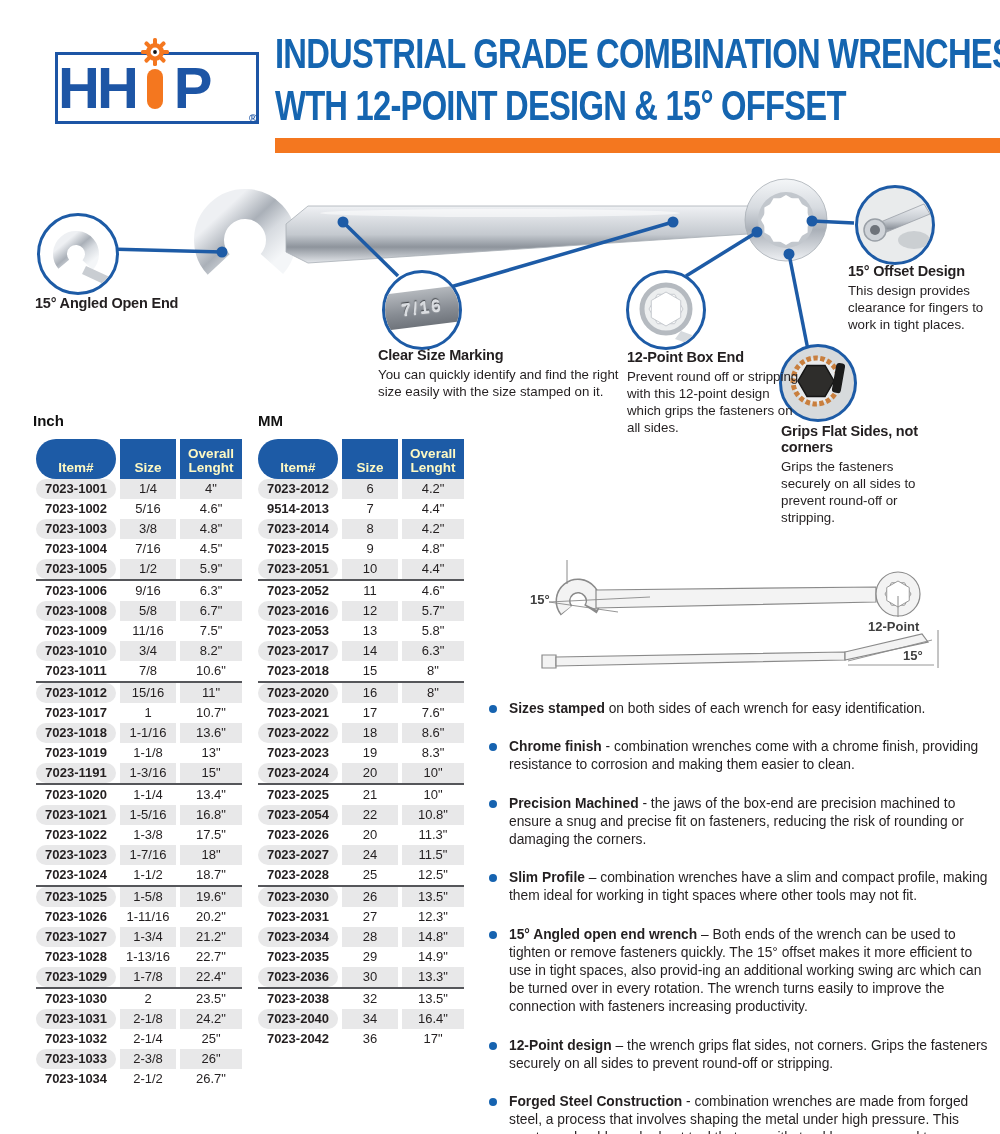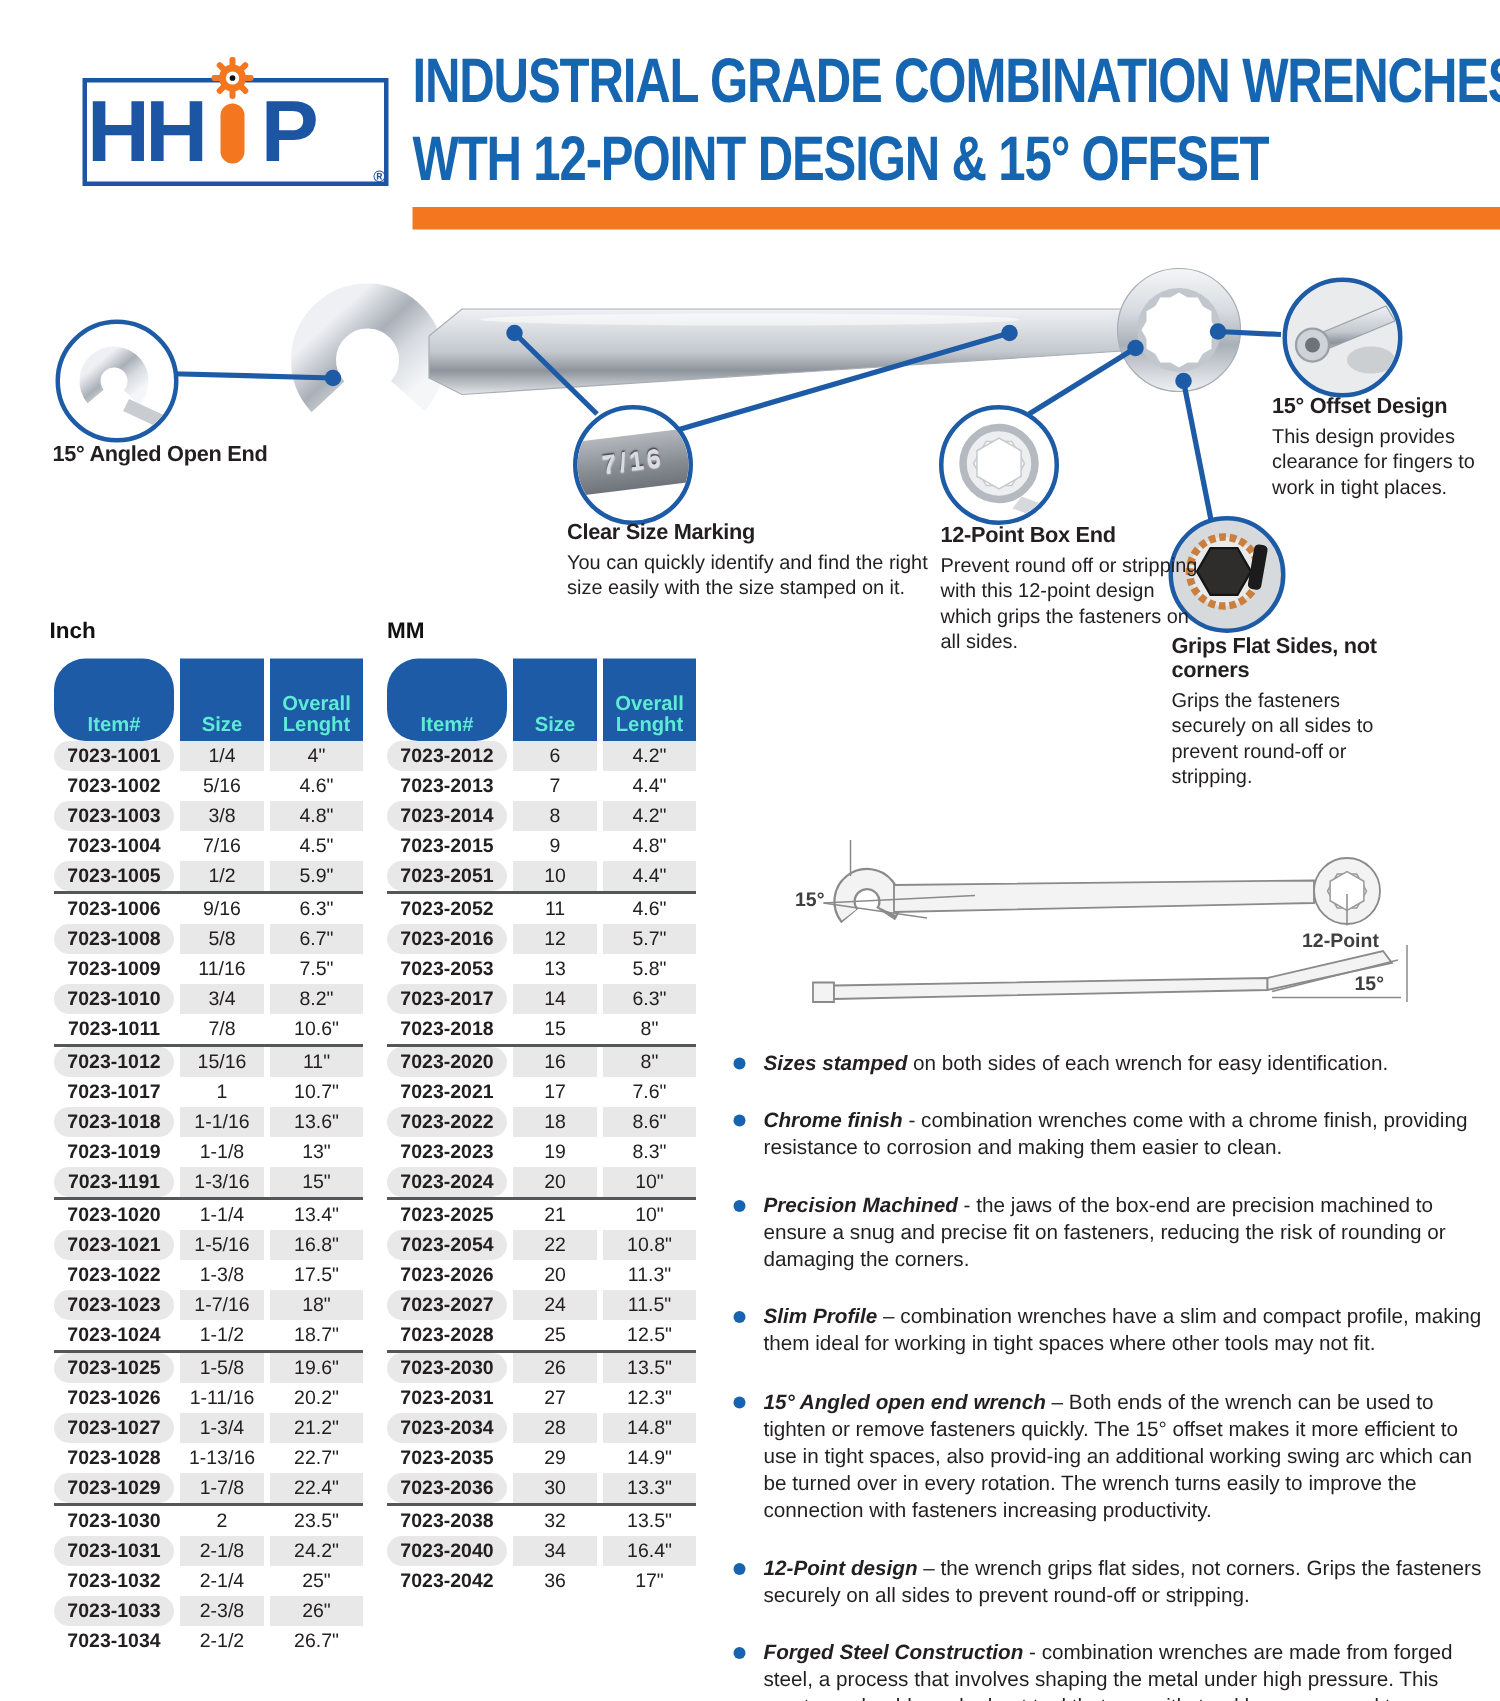"Overall Lenght" .hcell { color: #5eead4 -> #fef9c3; height: 55px -> 40px }
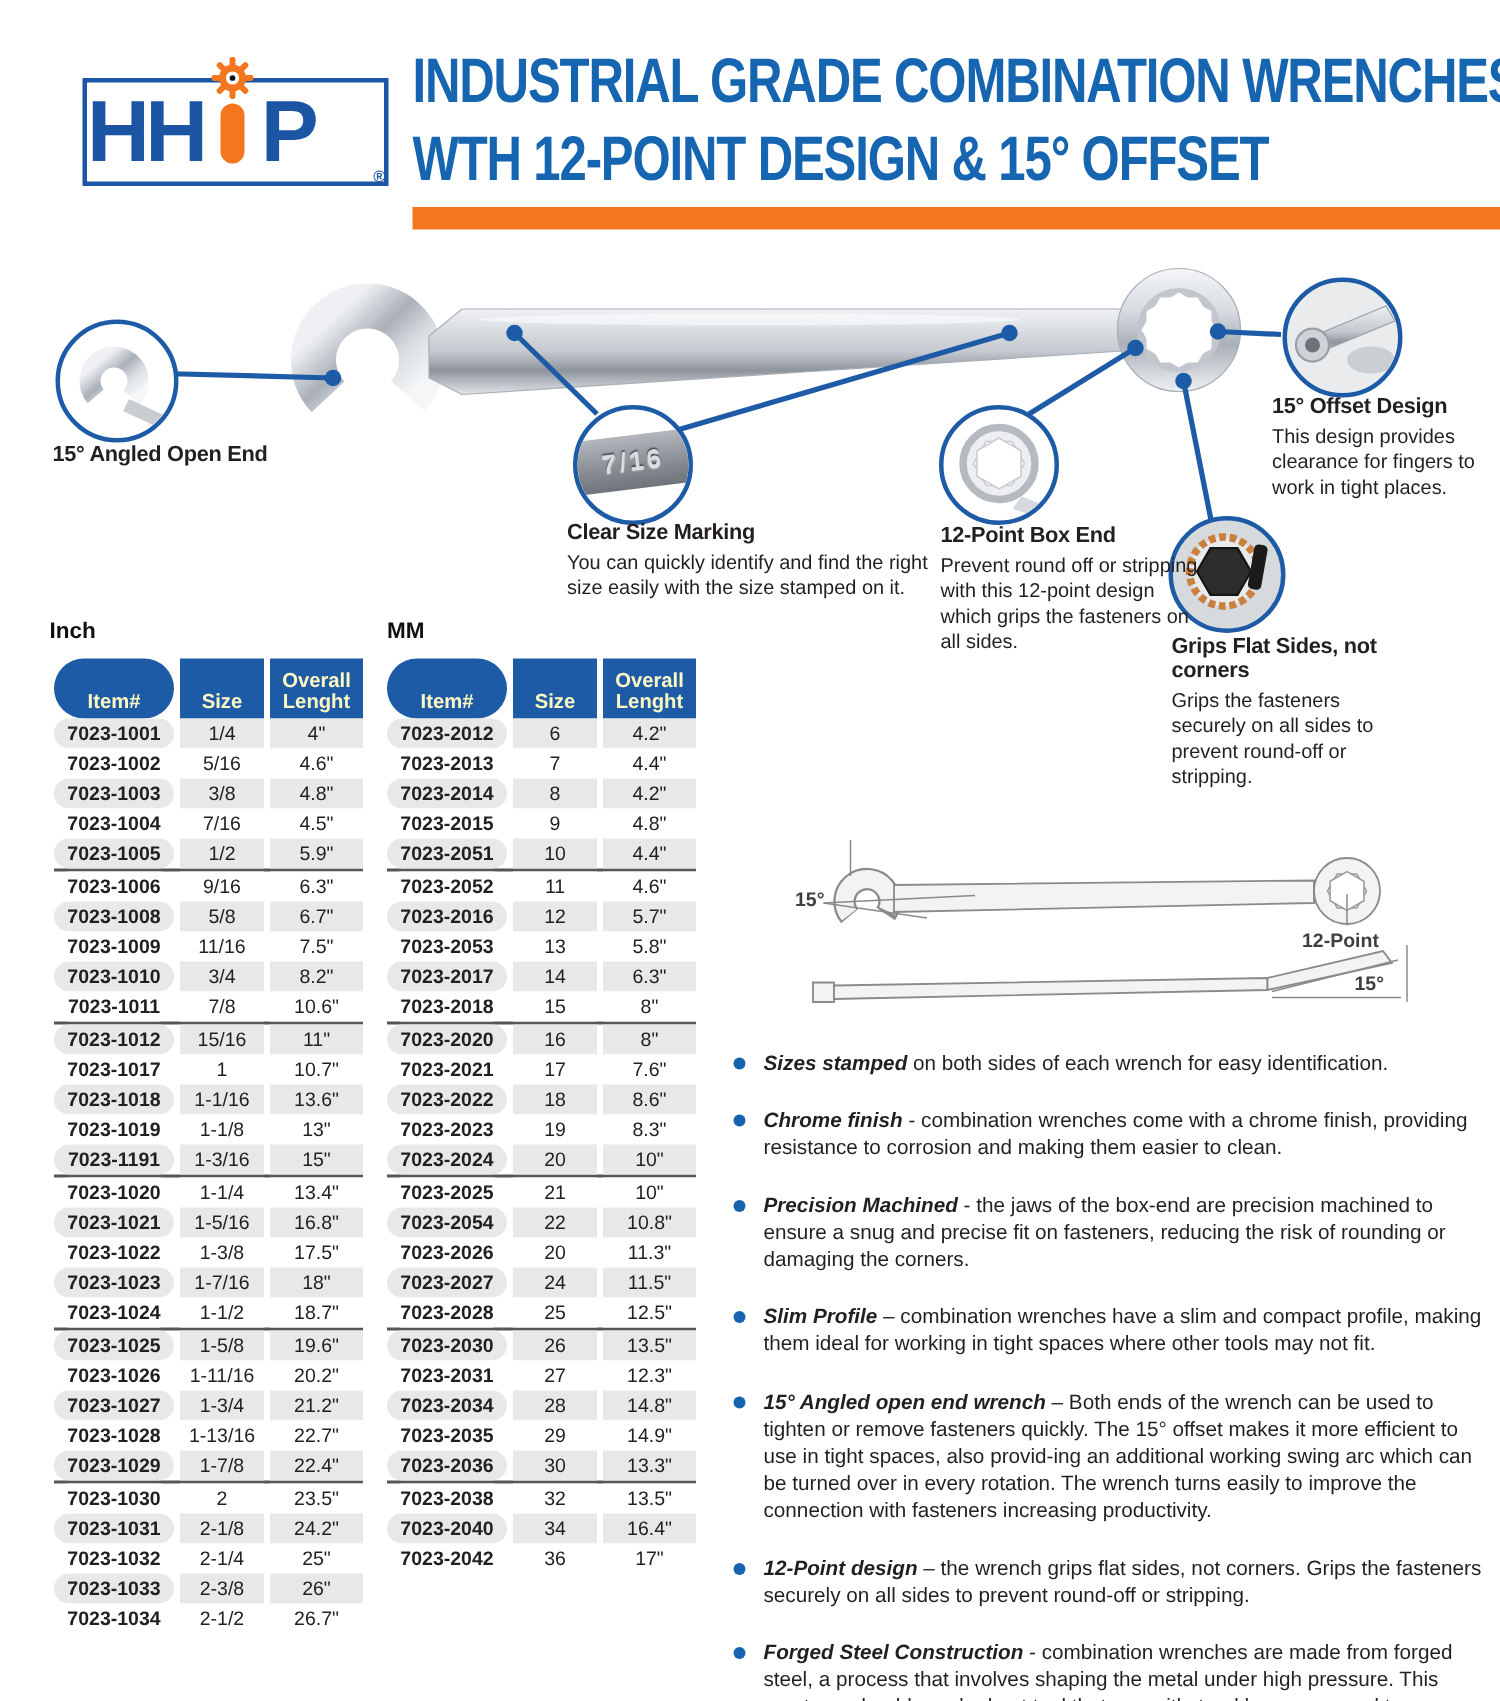"7023-2013" div.cell { text: 7023-2013 -> 9514-2013 }
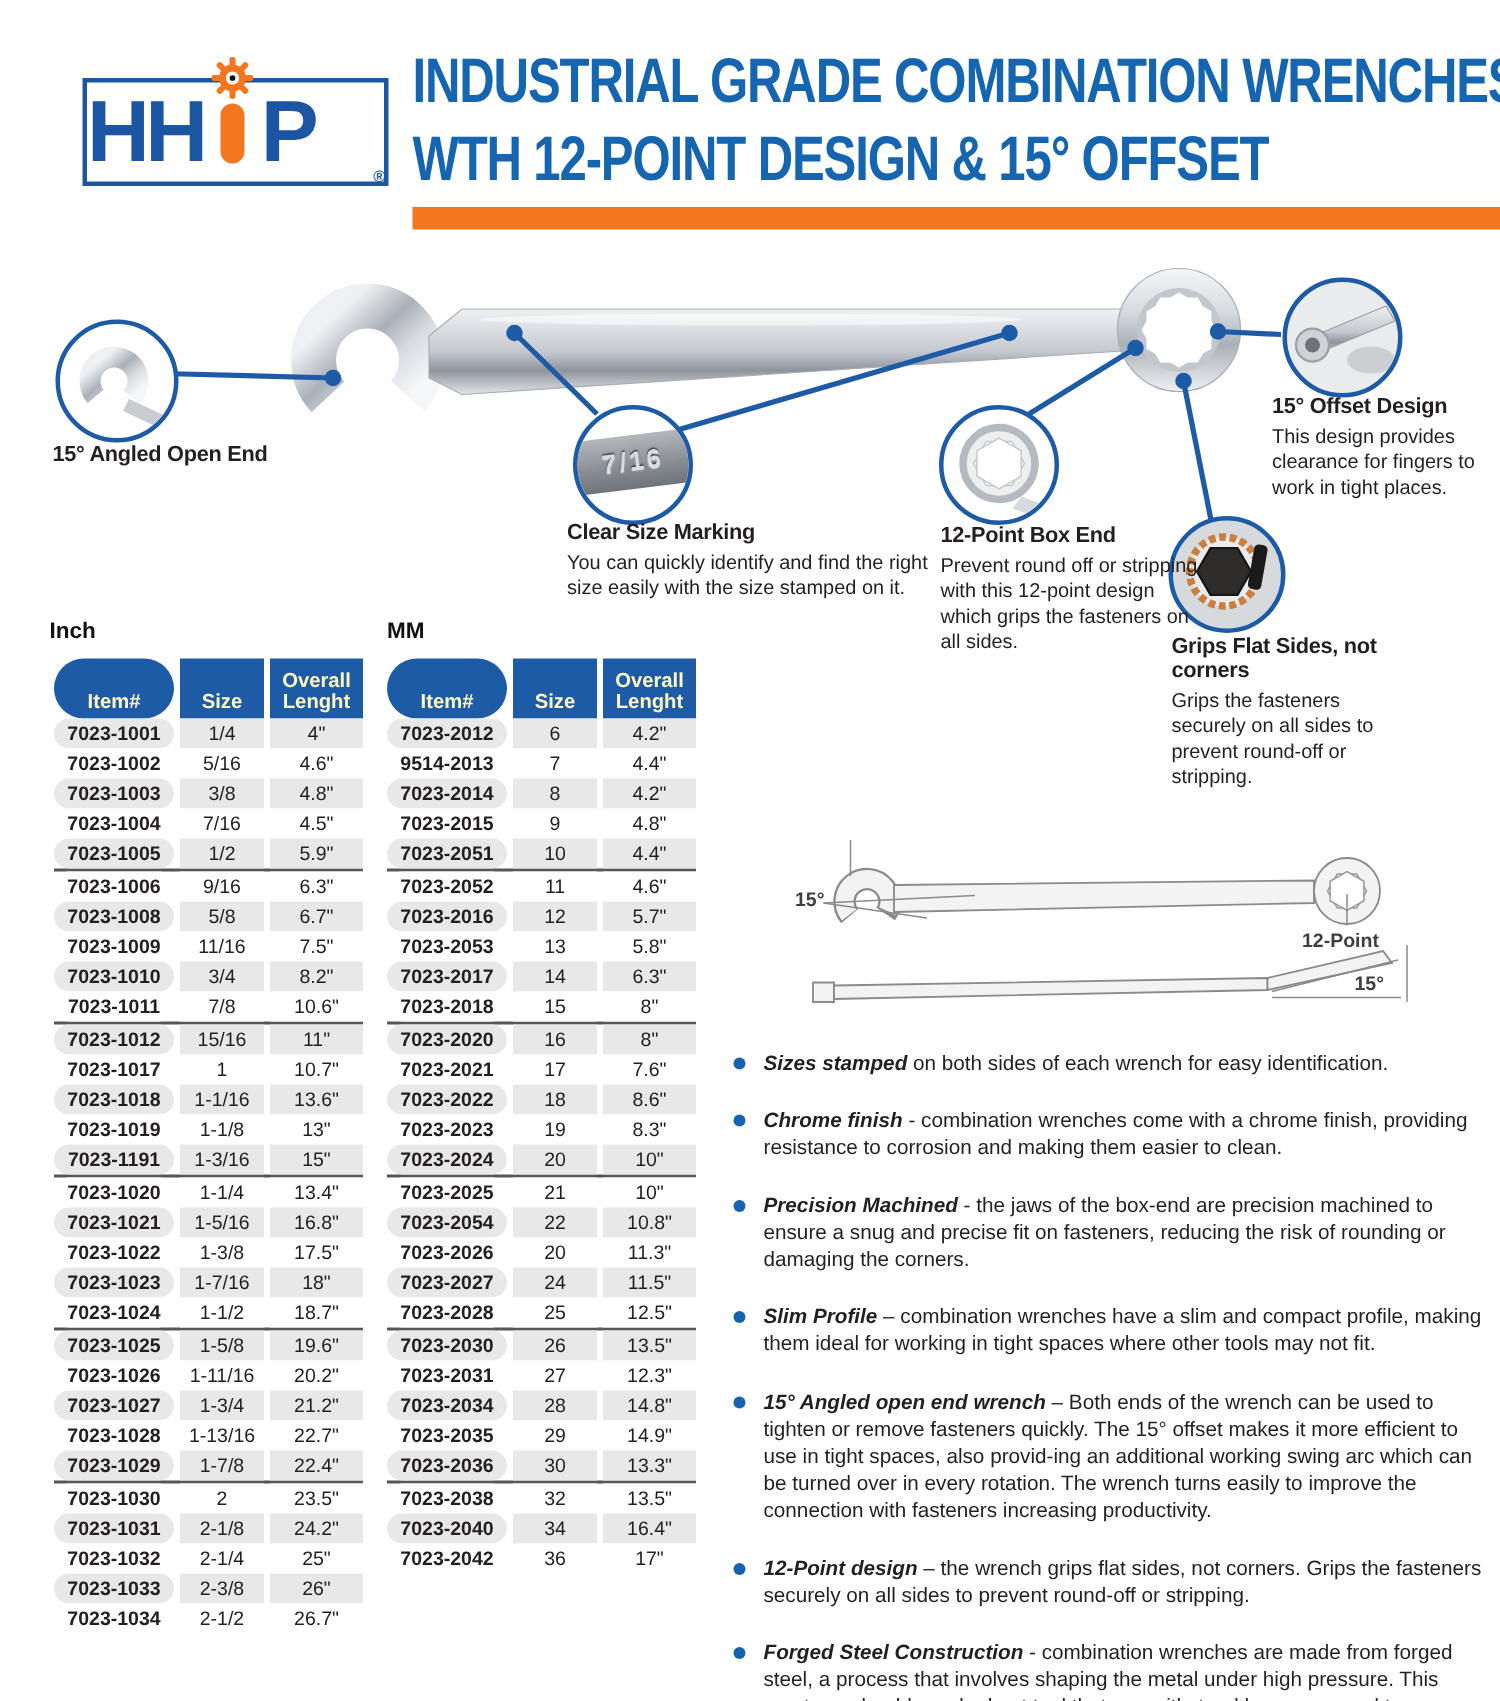"Sizes stamped" .feature b { font-style: italic -> none }
